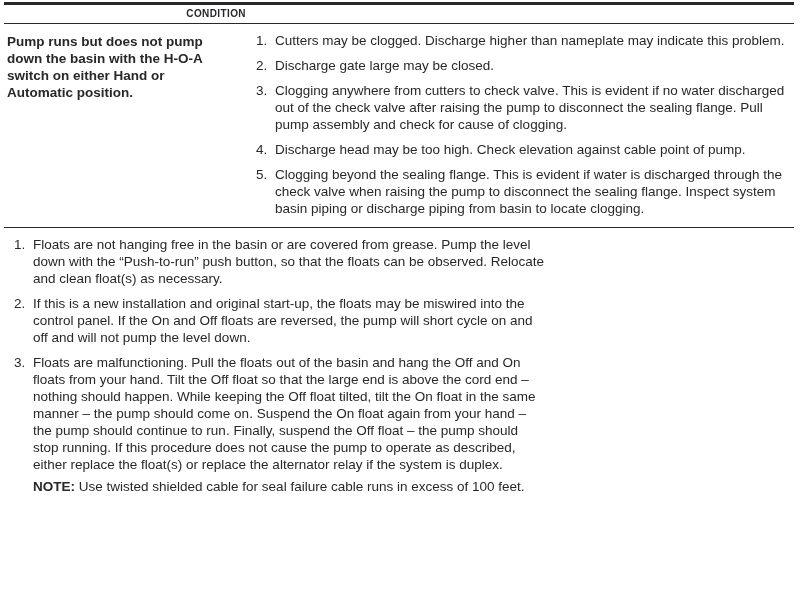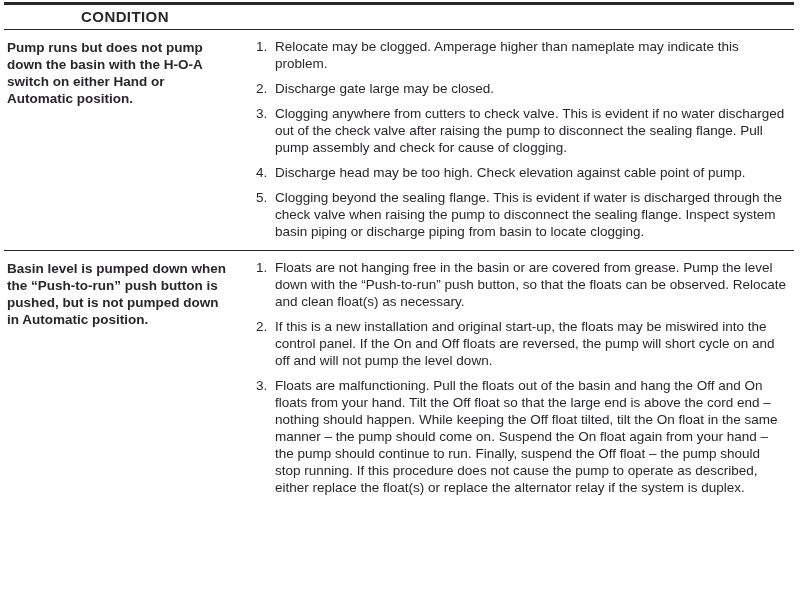"CONDITION" .h-cell { font-size: 15px -> 10px; text-align: center -> right }
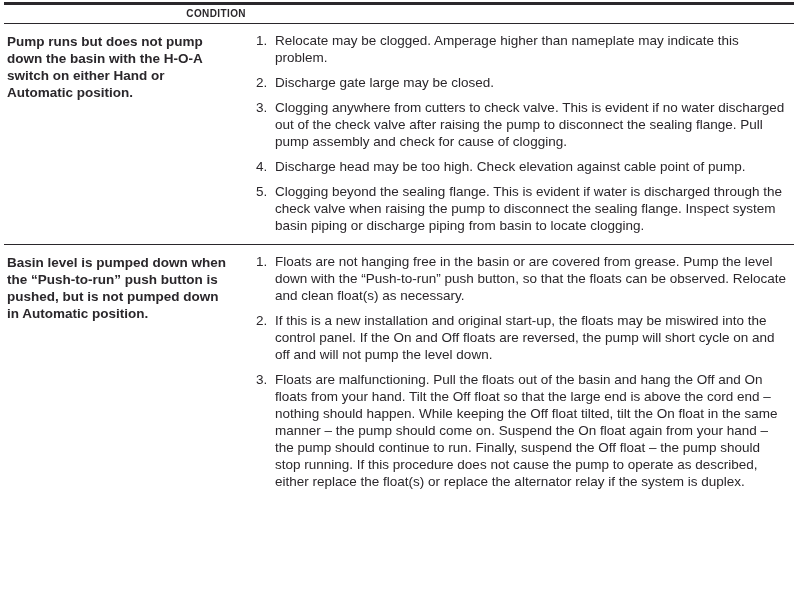"Relocate may be clogged. Amperage" p { text: Relocate may be clogged. Amperage -> Cutters may be clogged. Discharge }
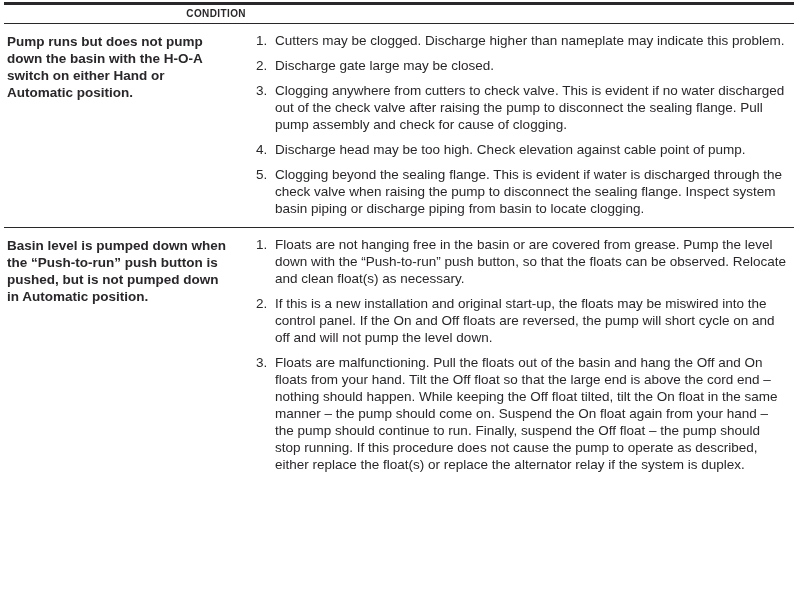"Basin level is pumped down" div.col-condition { html: <div>Basin level is pumped down when the “Push-to-run” push button is pushed, but is not pumped down in Automatic position.</div> -> none }
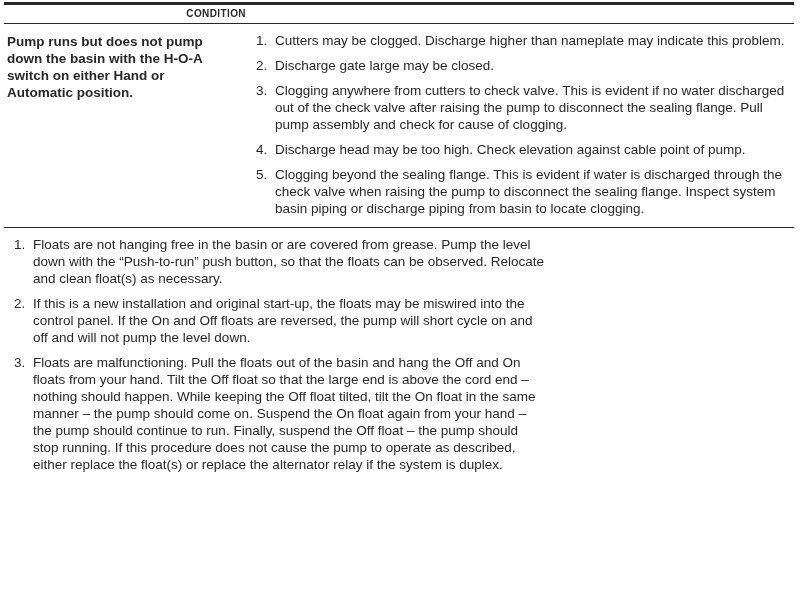"NOTE: Use twisted shielded cable" p.note { html: none -> <p><span>NOTE:</span> <span>Use twisted shielded cable for seal failure cable runs in excess of 100 feet.</span></p> }
